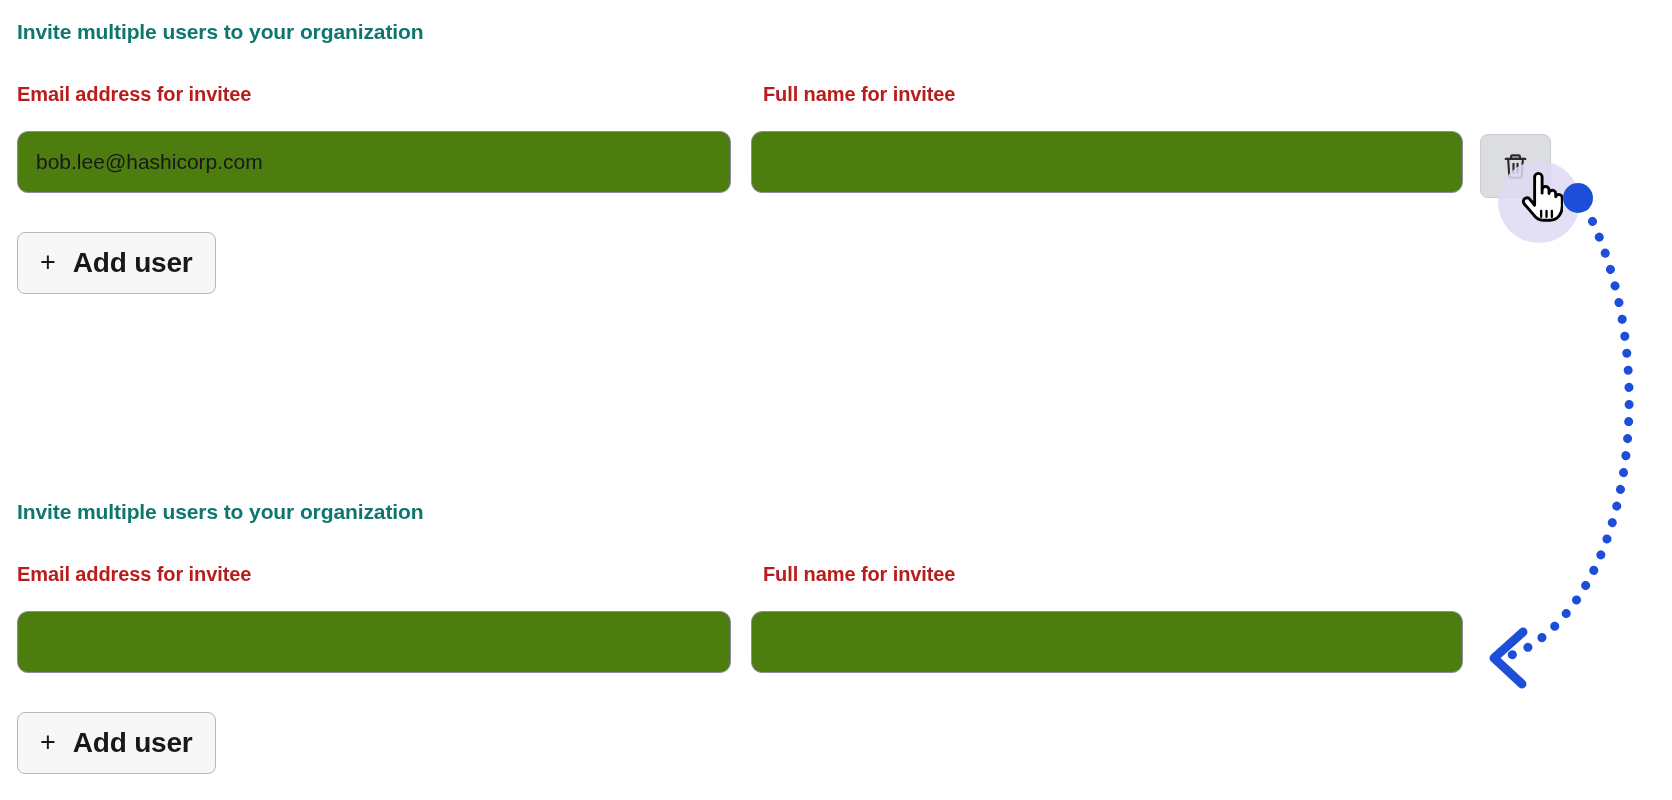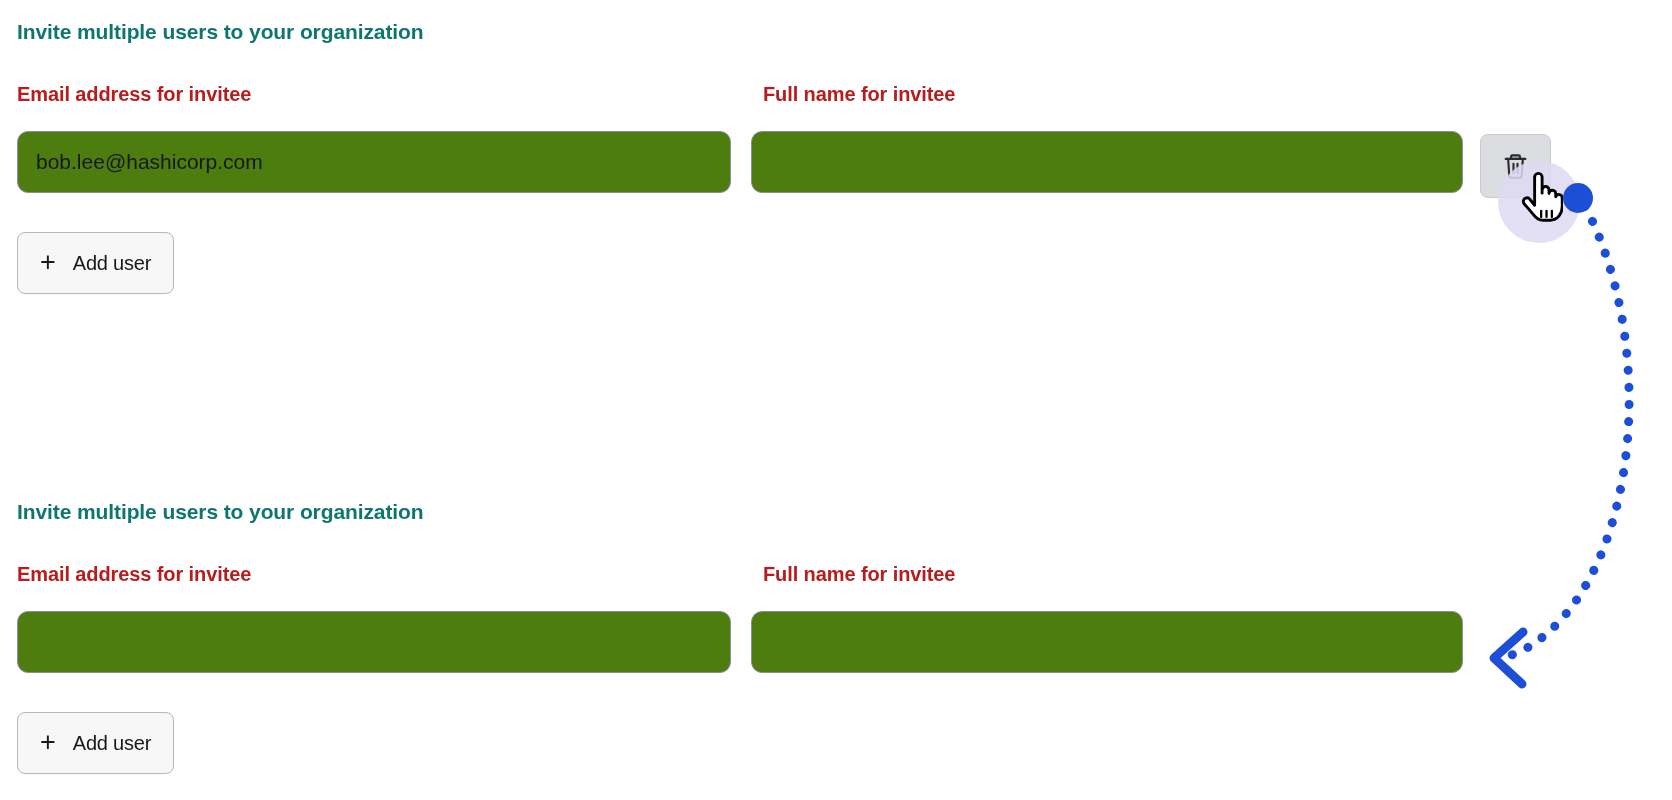"Add user" .add-user-button .label { font-size: 20px -> 28px; font-weight: none -> bold }
